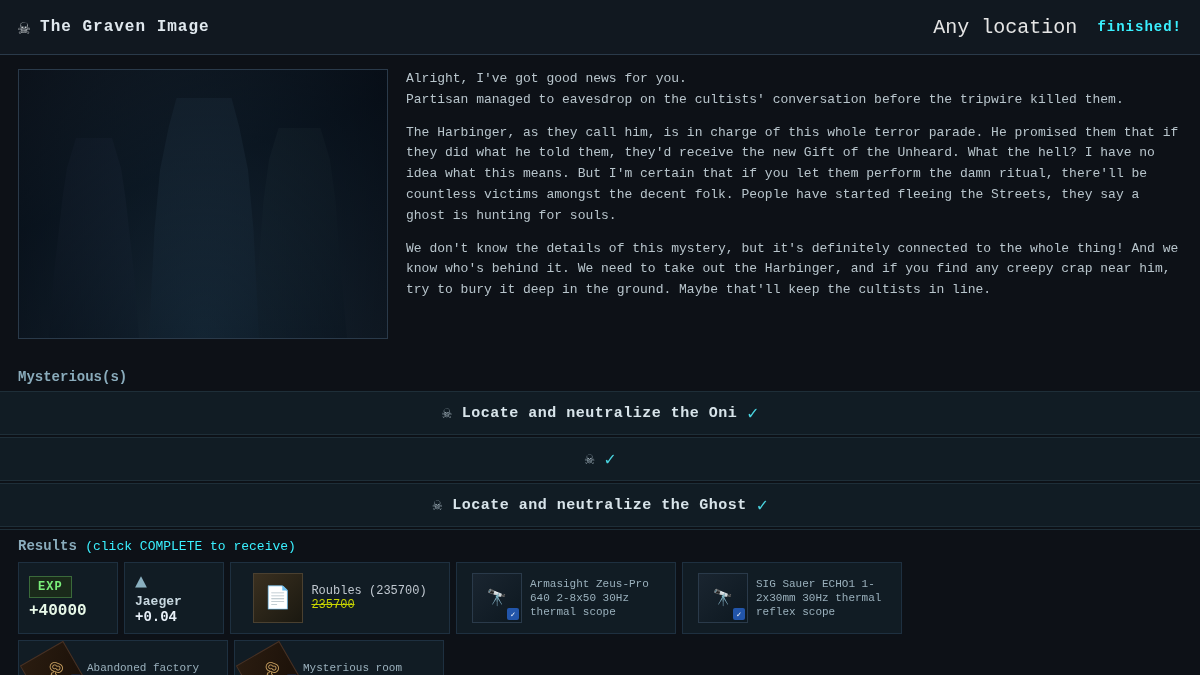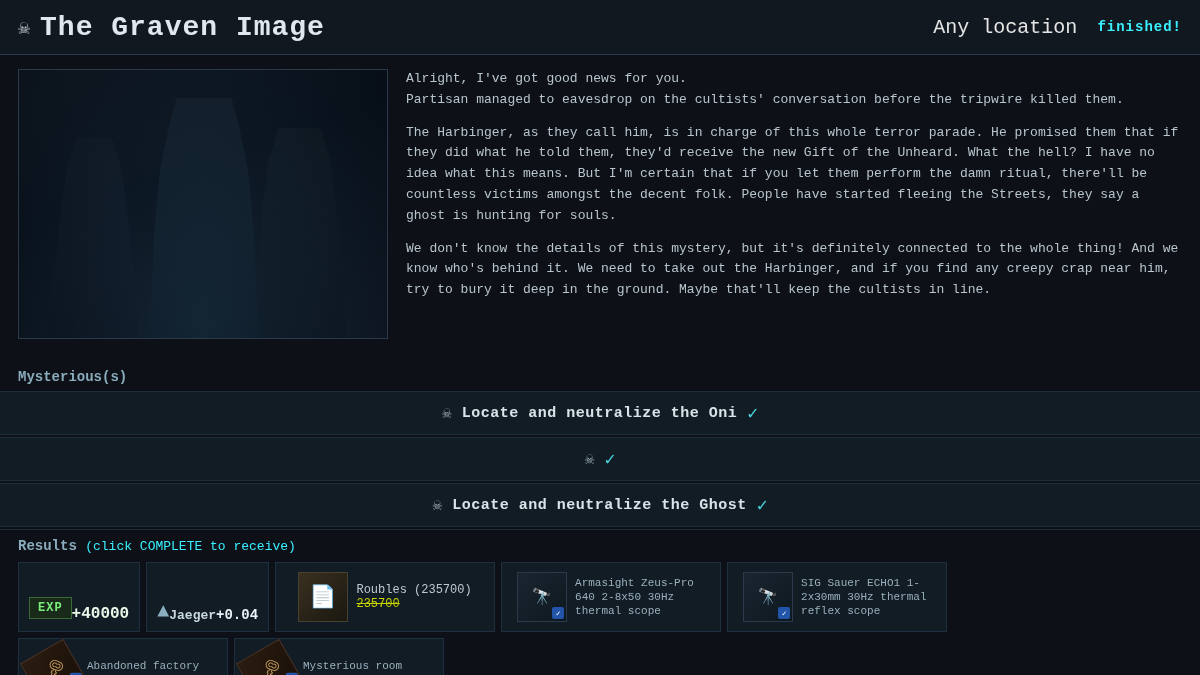"The Graven Image" .header-title { font-size: 28px -> 16px }
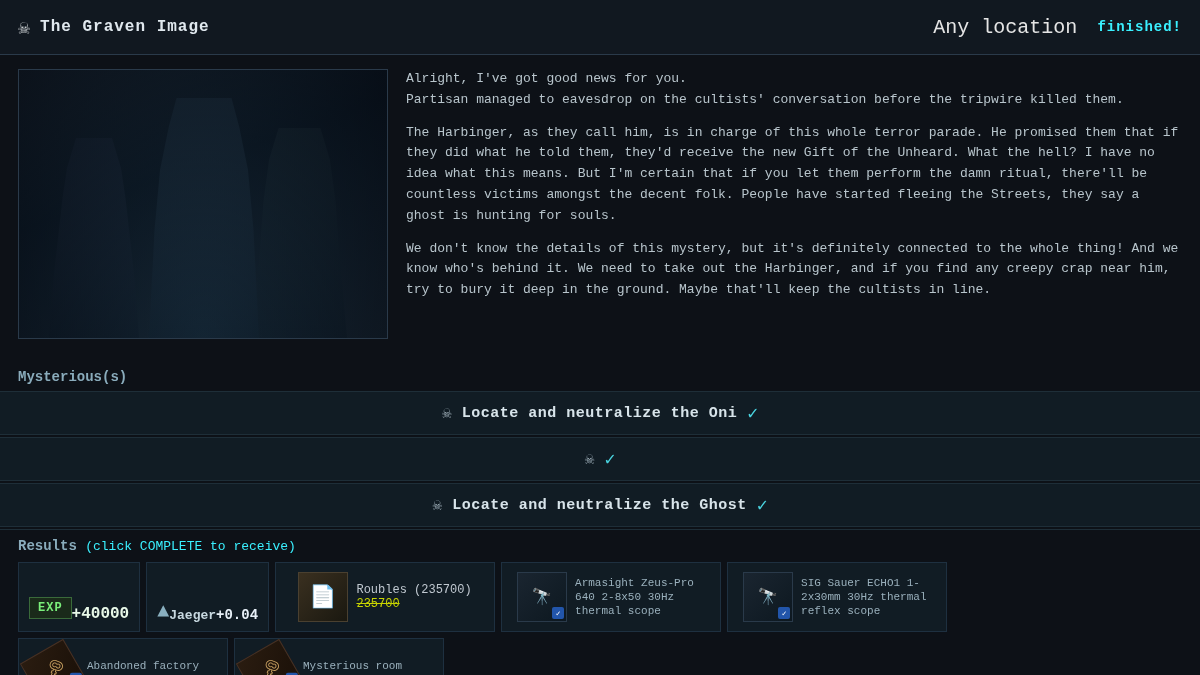"EXP" .result-item { align-items: flex-end -> flex-start; flex-direction: none -> column }
